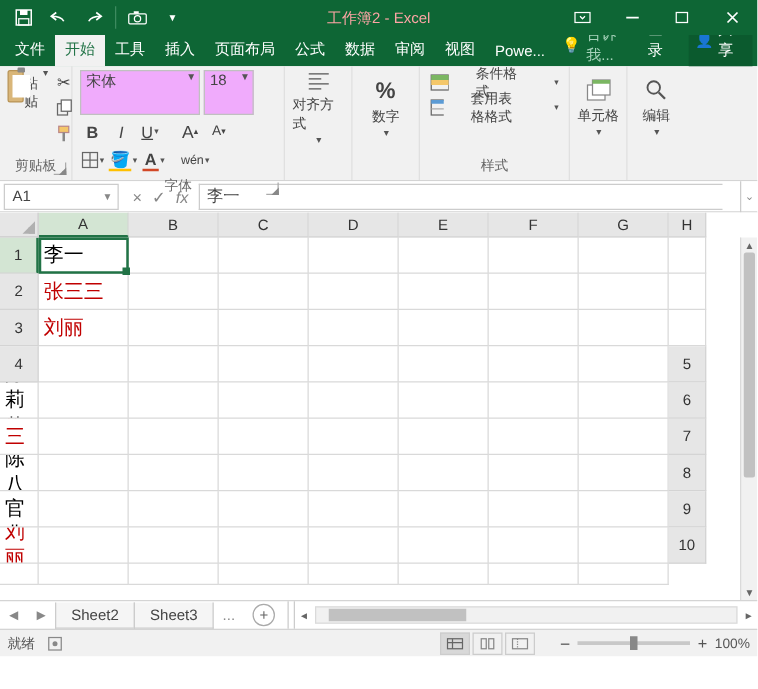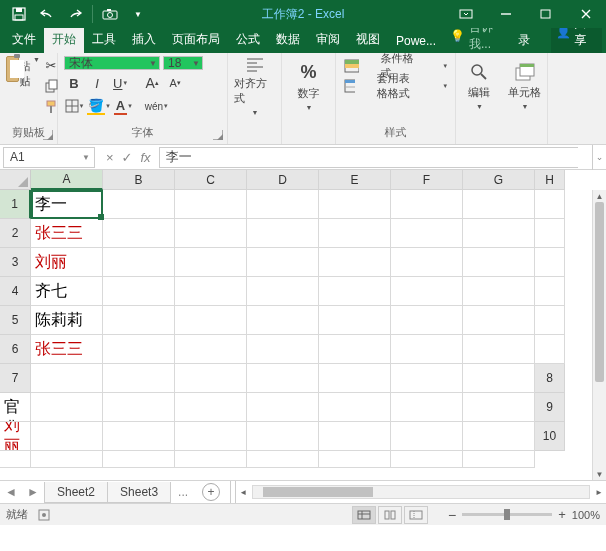"工作簿2 - Excel" .titletext { color: #7dd3fc -> #fca5a5 }
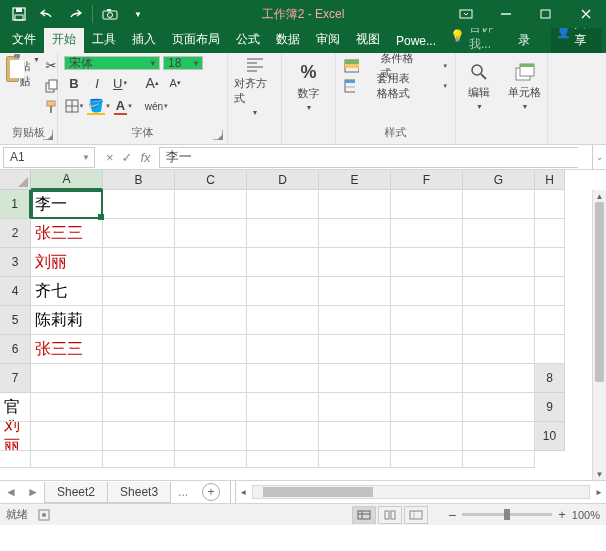"宋体" .combo { align-items: center -> none; background: #22c55e -> #f0abfc; height: 14px -> 36px }
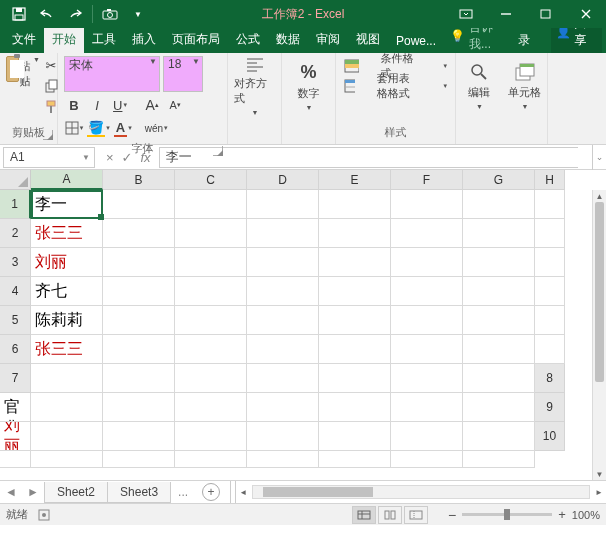"编辑" div.group { order: before "单元格" -> after "单元格" }
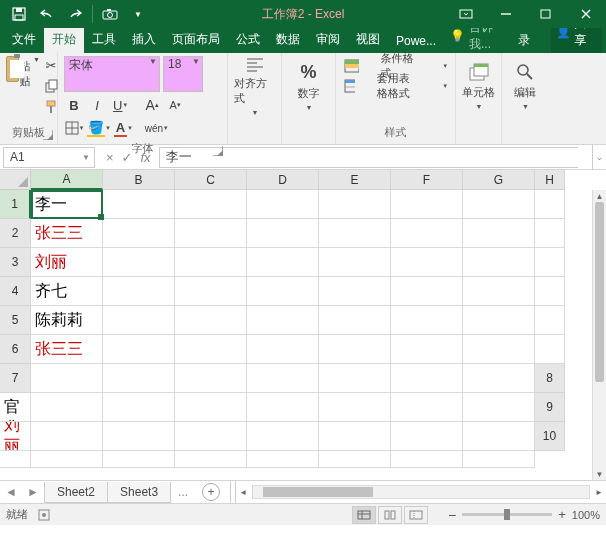"齐七" div.cell { html: <div>齐七</div> -> none }
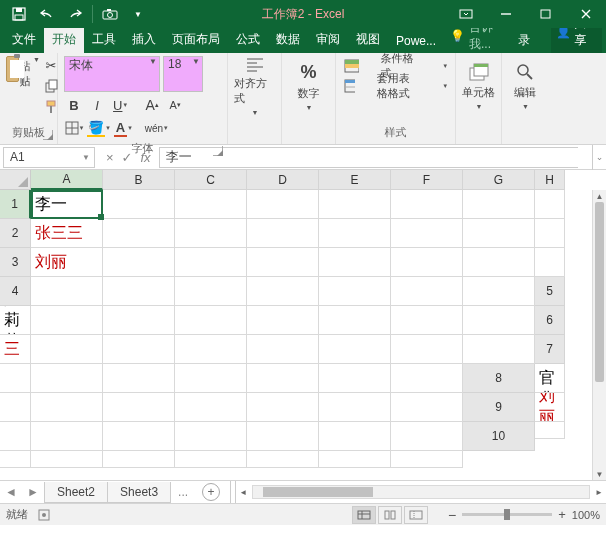"陈八" div.cell { html: none -> <div>陈八</div> }
